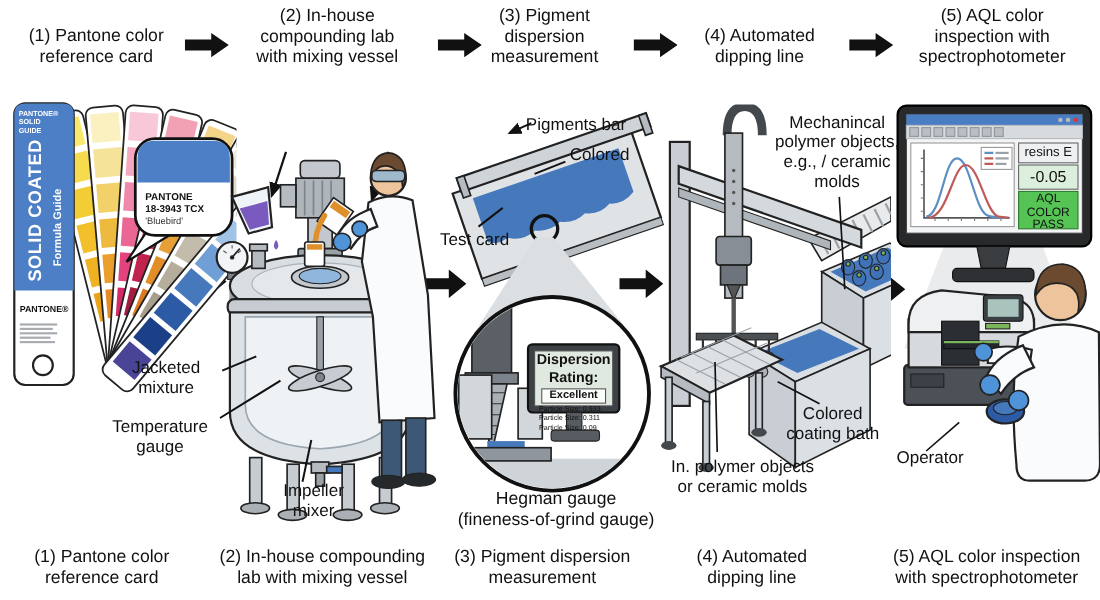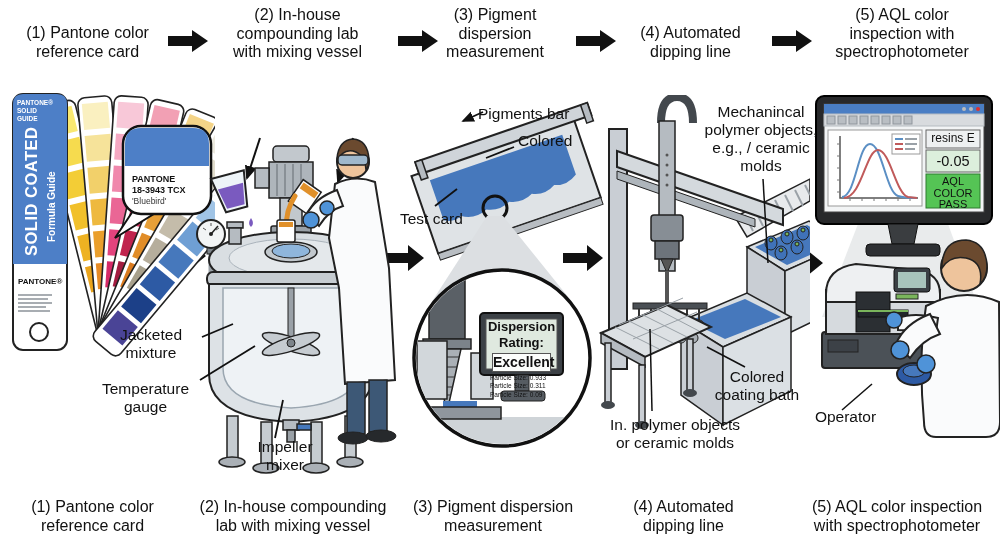"Excellent" div { font-size: 14px -> 10px }
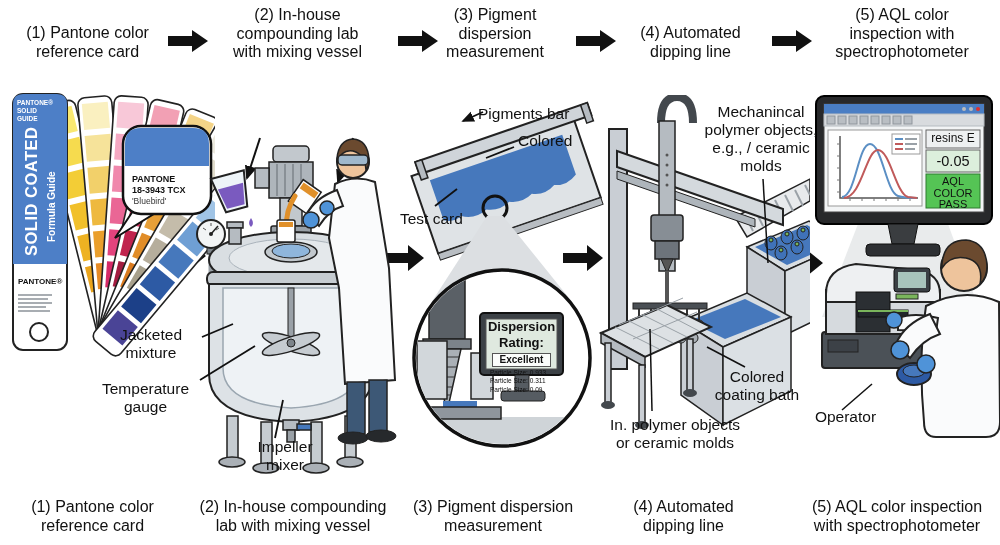"Hegman gauge" div.lbl { html: none -> <div>Hegman gauge (fineness-of-grind gauge)</div> }
